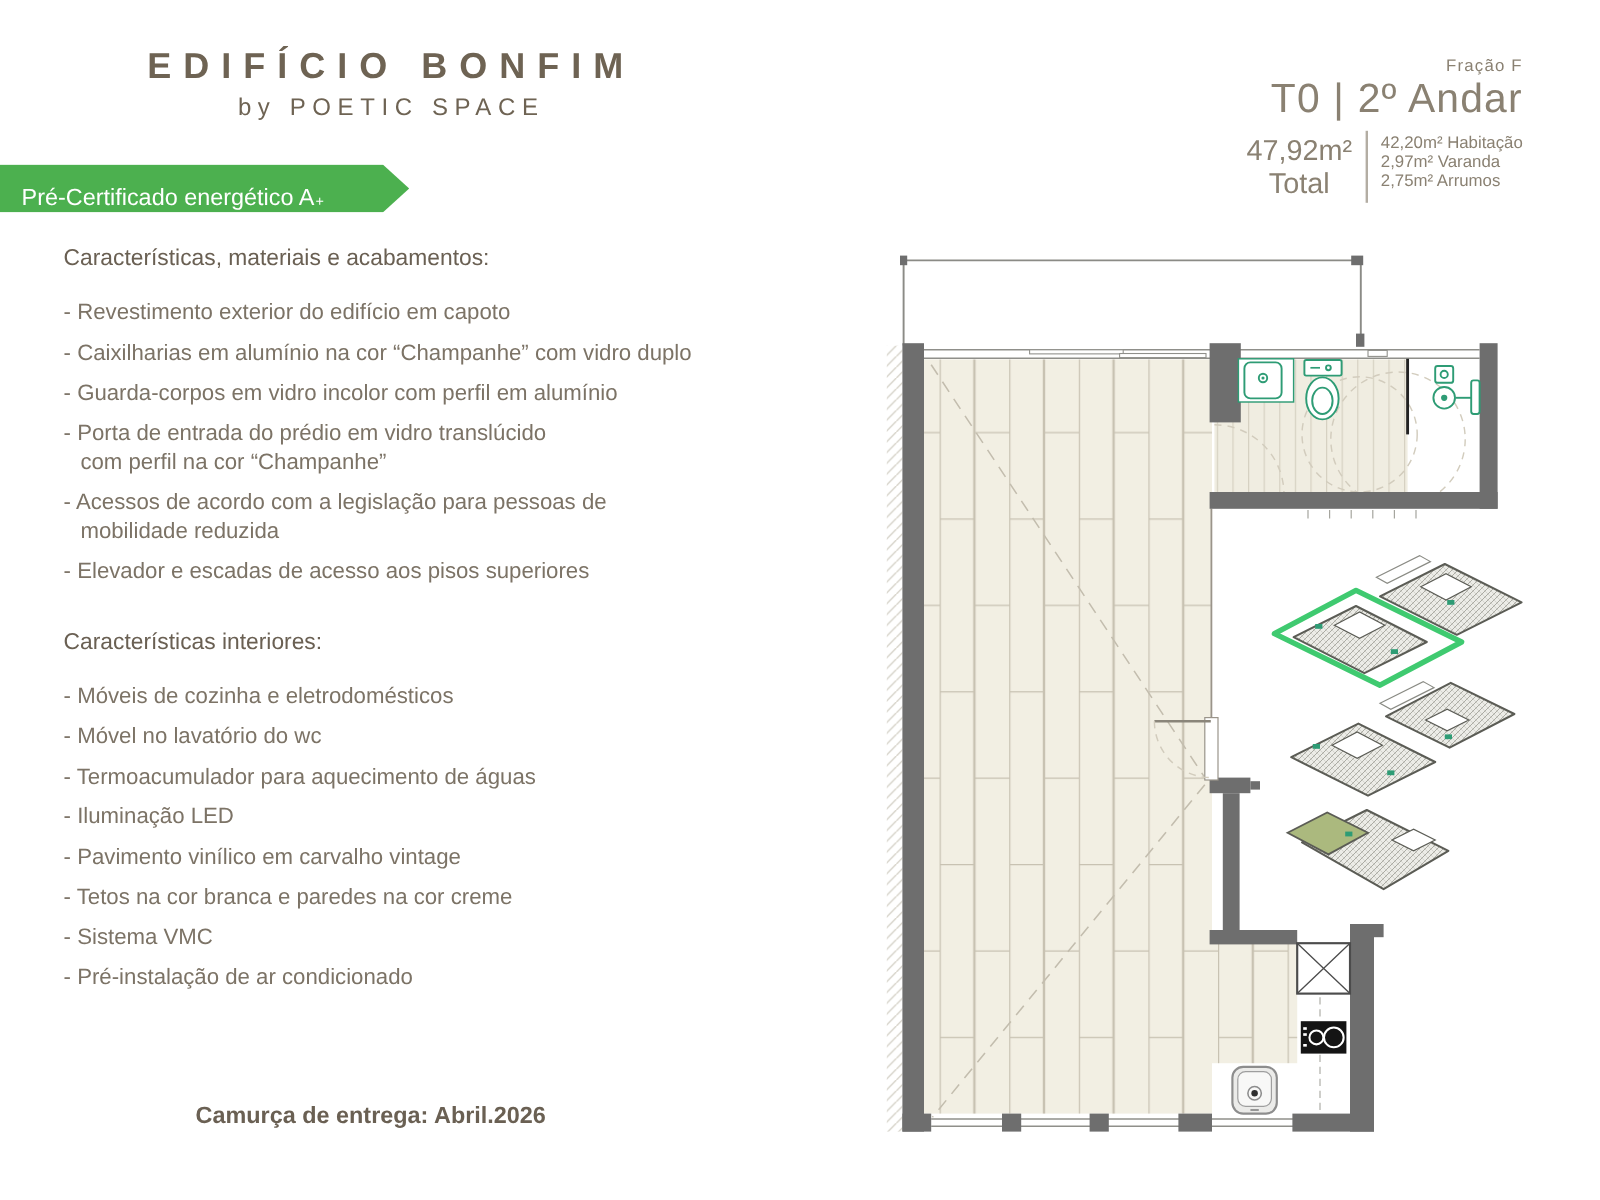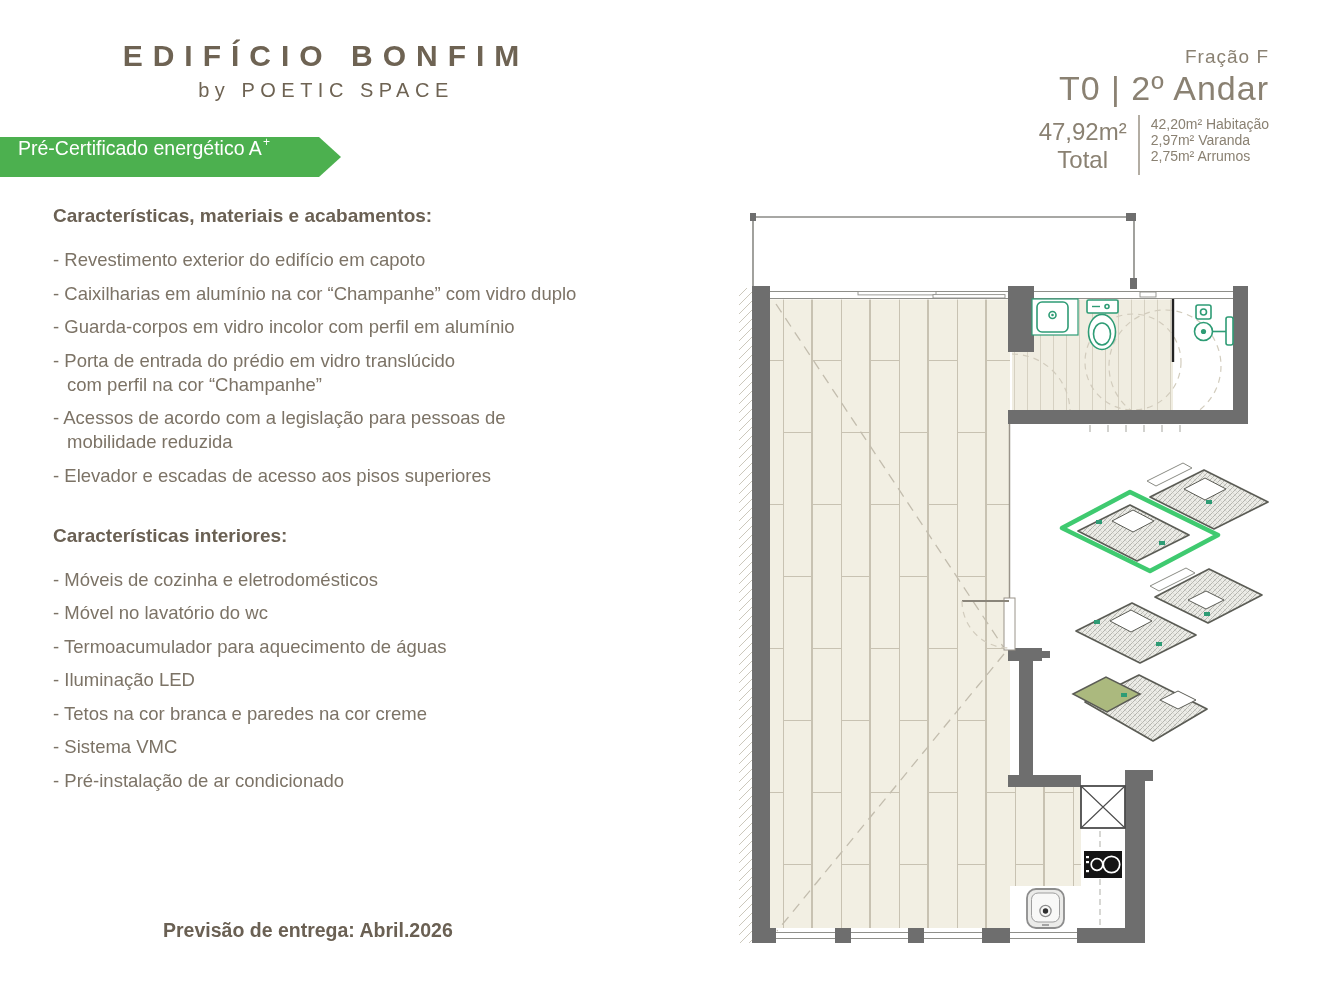"Fração F" .unit .fraction { font-size: 19px -> 14px }
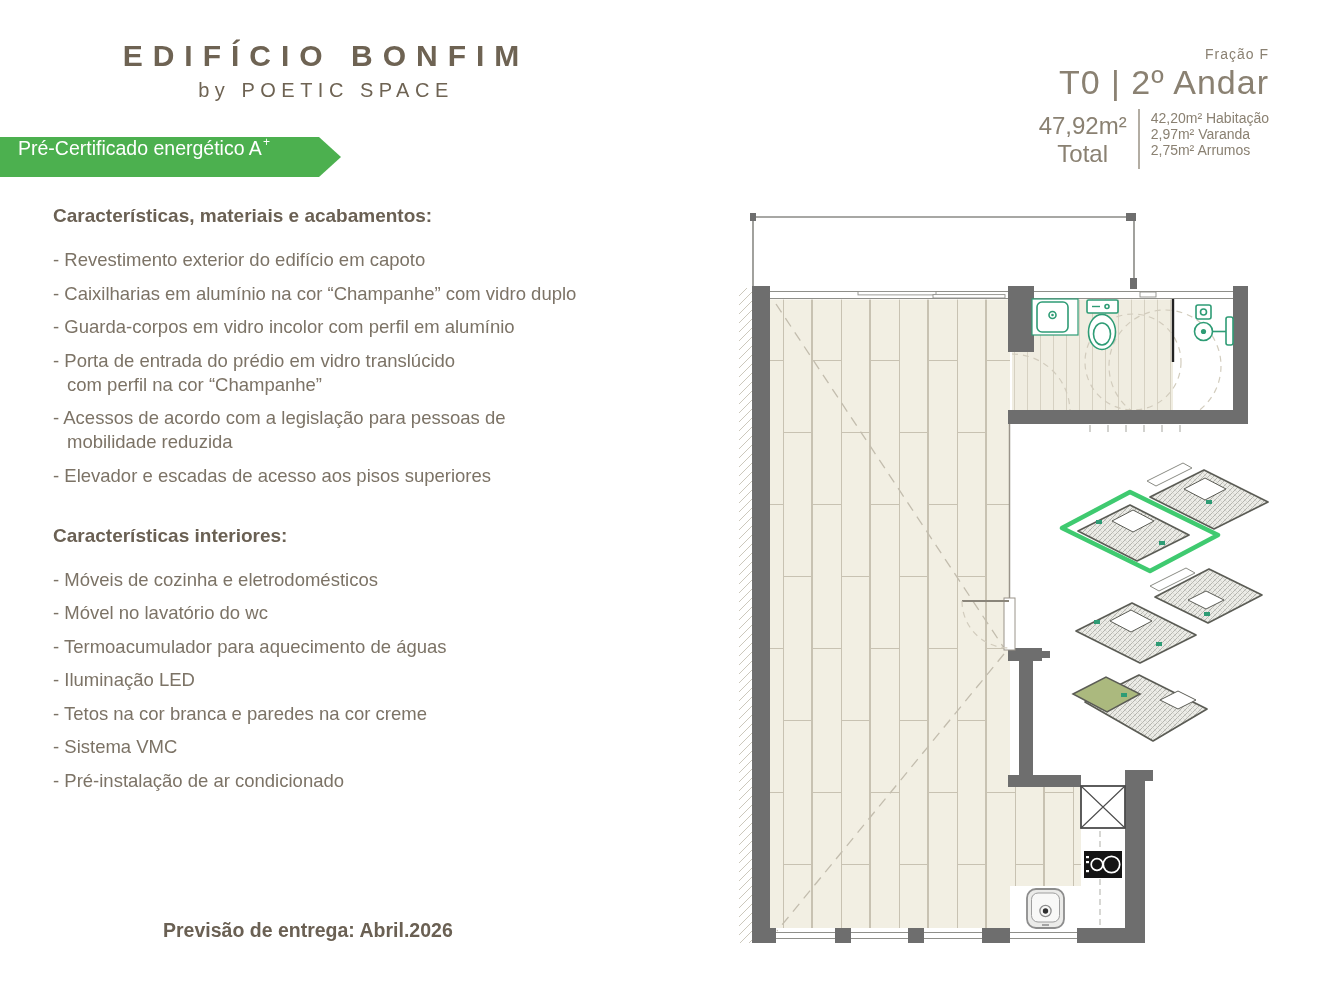"Pré-Certificado energético A" .badge { align-items: flex-start -> flex-end }
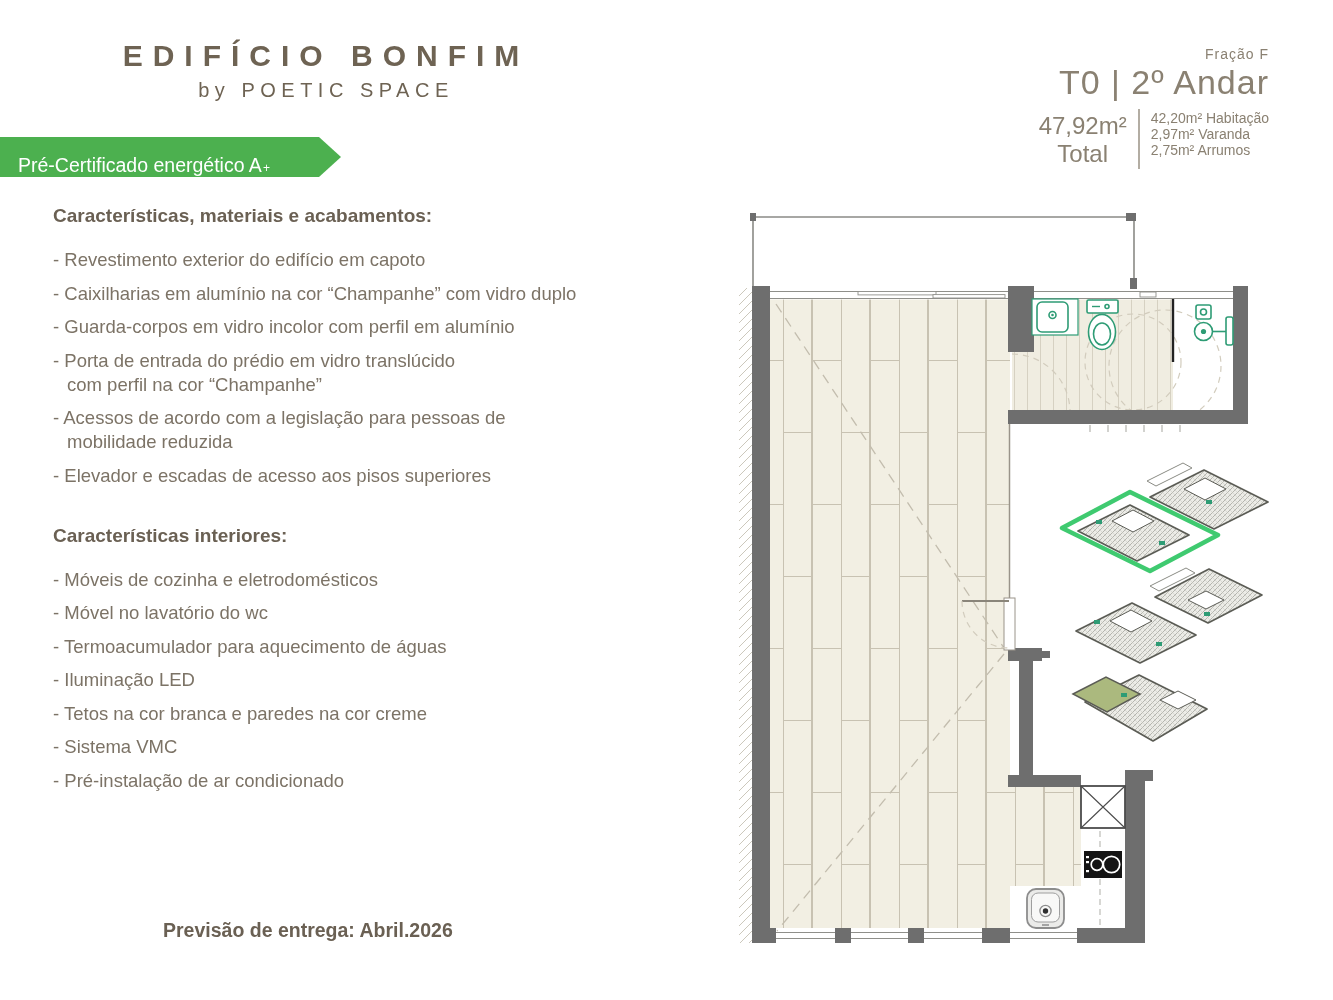"Características, materiais e" .features h2 { font-weight: 700 -> 400 }
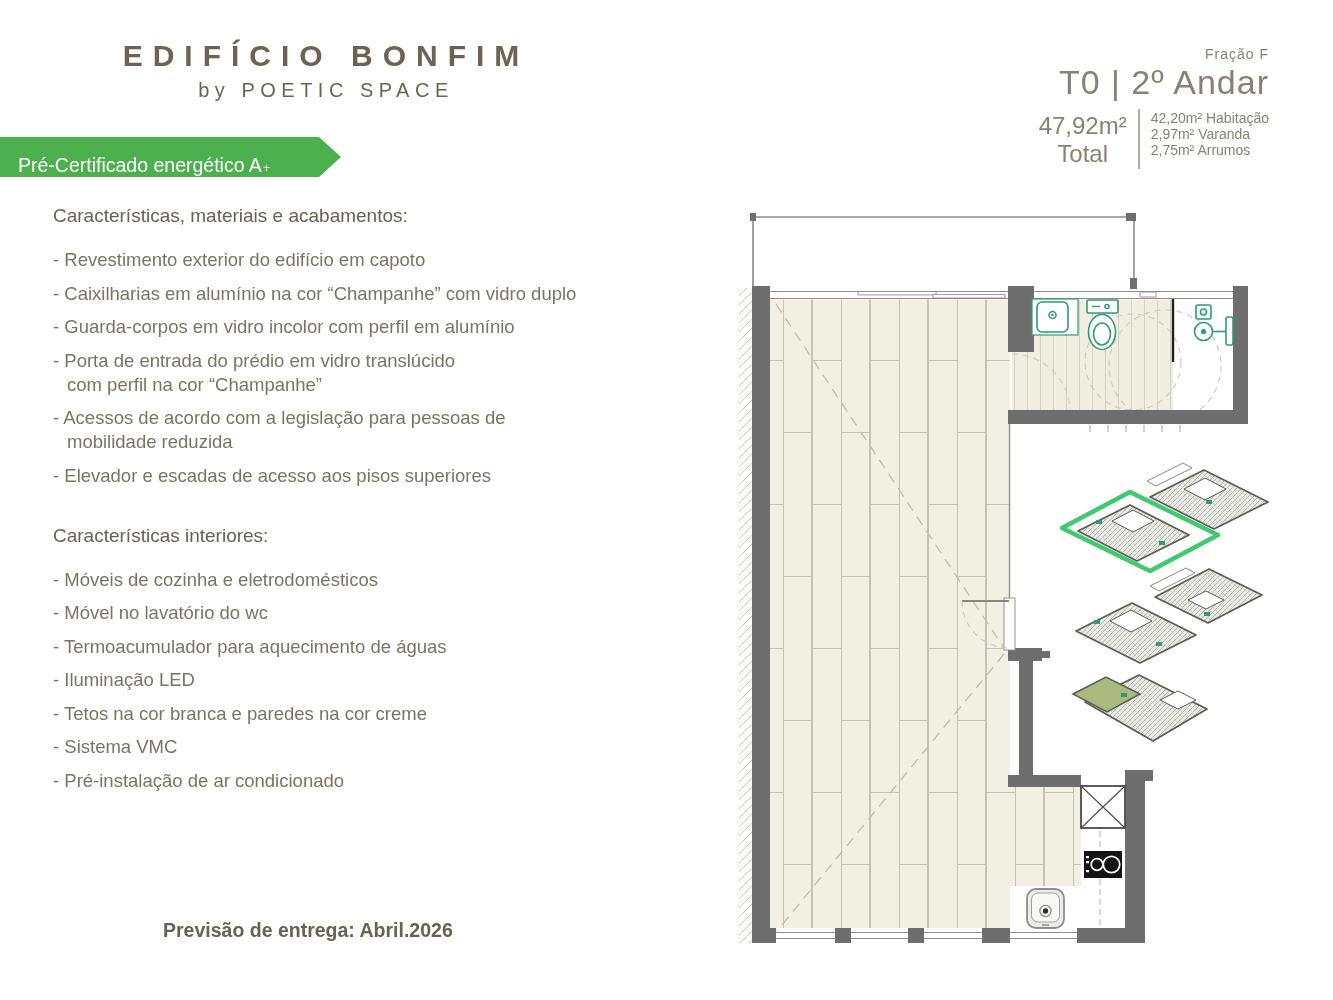"- Pavimento vinílico em carvalho" li { html: none -> <li>- Pavimento vinílico em carvalho vintage</li> }
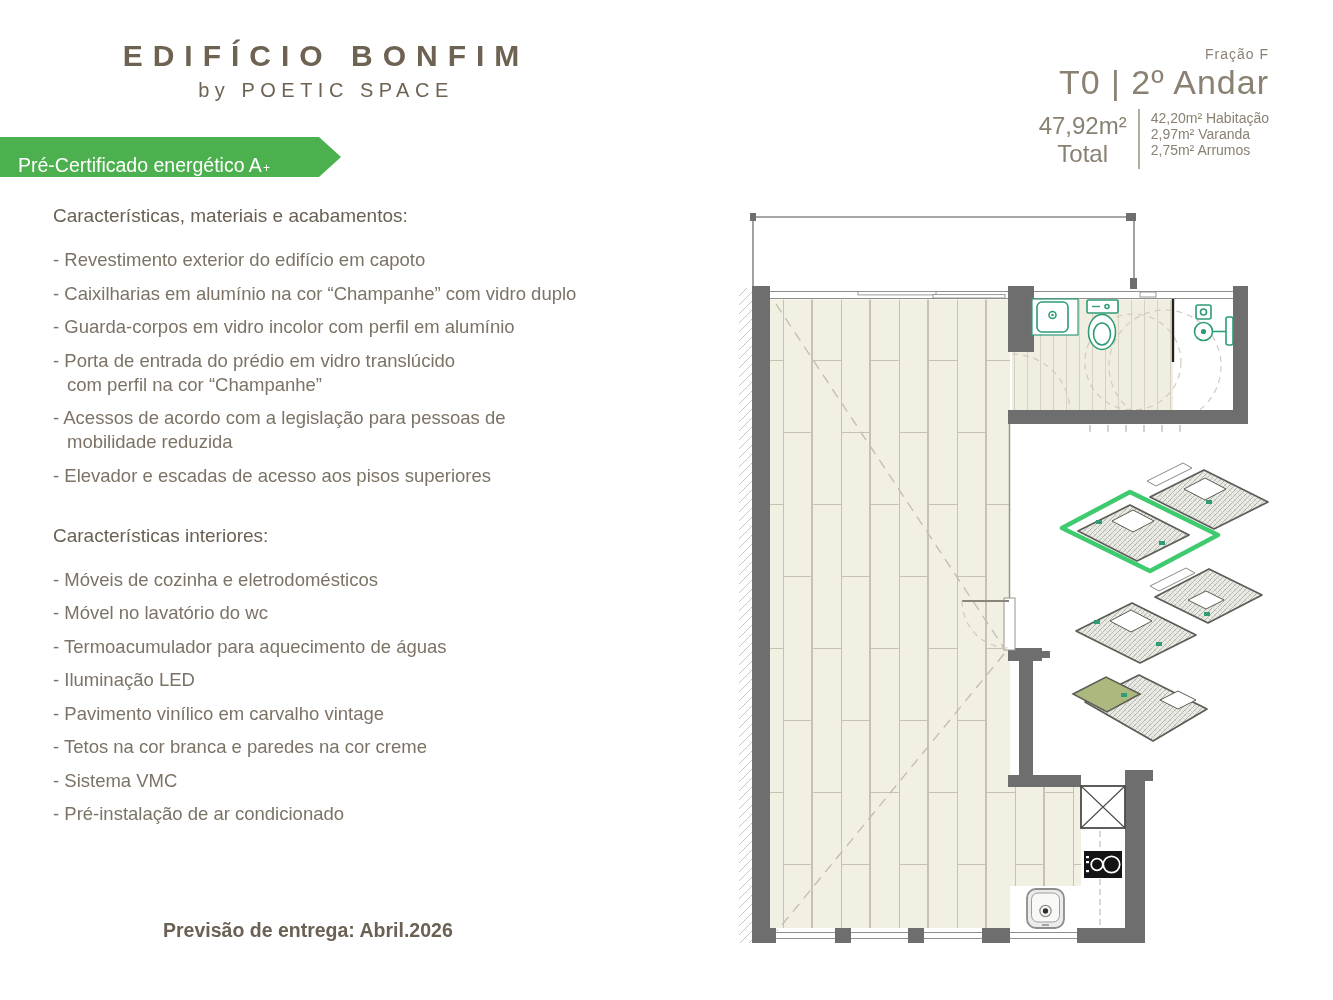"Previsão de entrega: Abril.2026" div.footer { text: Previsão -> Camurça }
